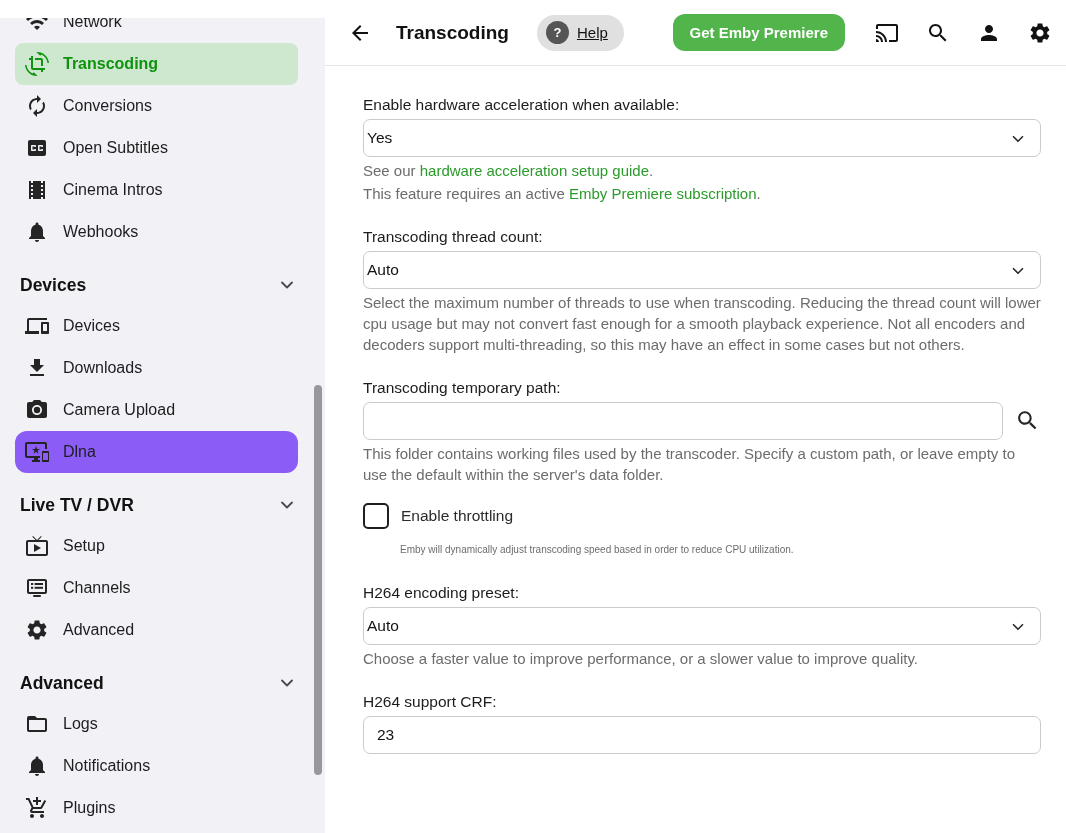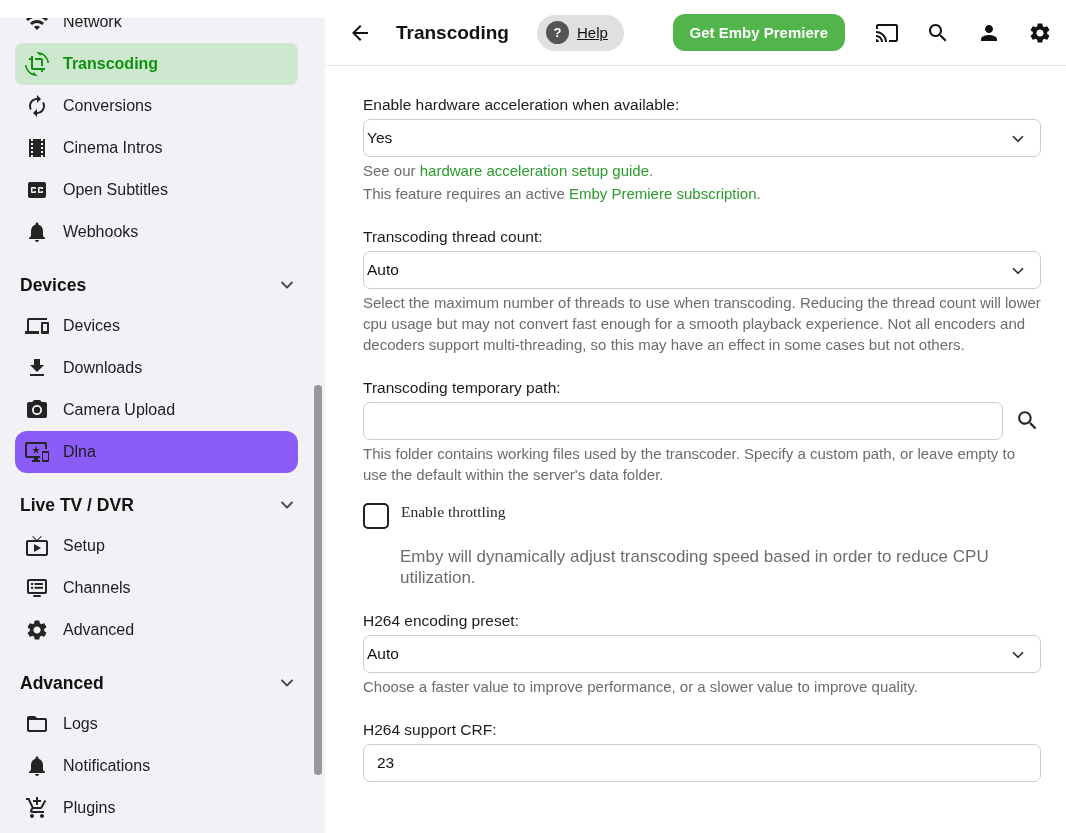"Cinema Intros" div.nav-item { order: before "Open Subtitles" -> after "Open Subtitles" }
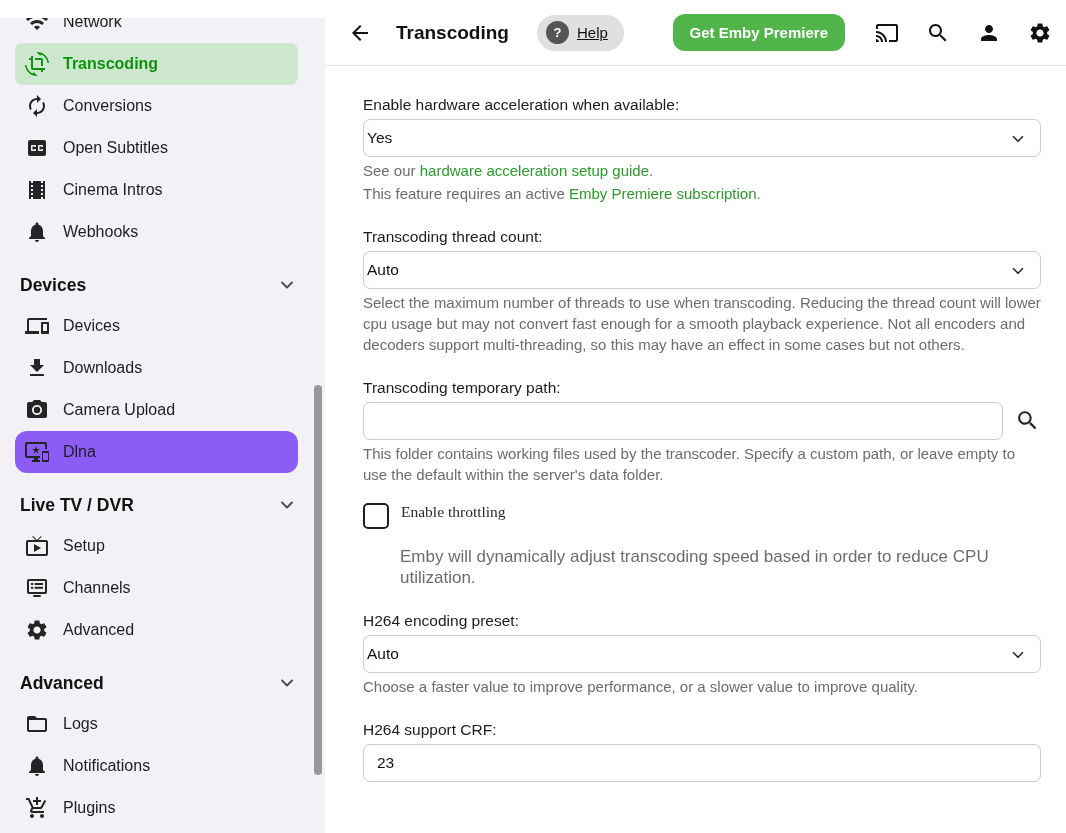"Enable throttling" .checkbox-row { align-items: flex-start -> center; font-family: Liberation Serif, serif -> none }
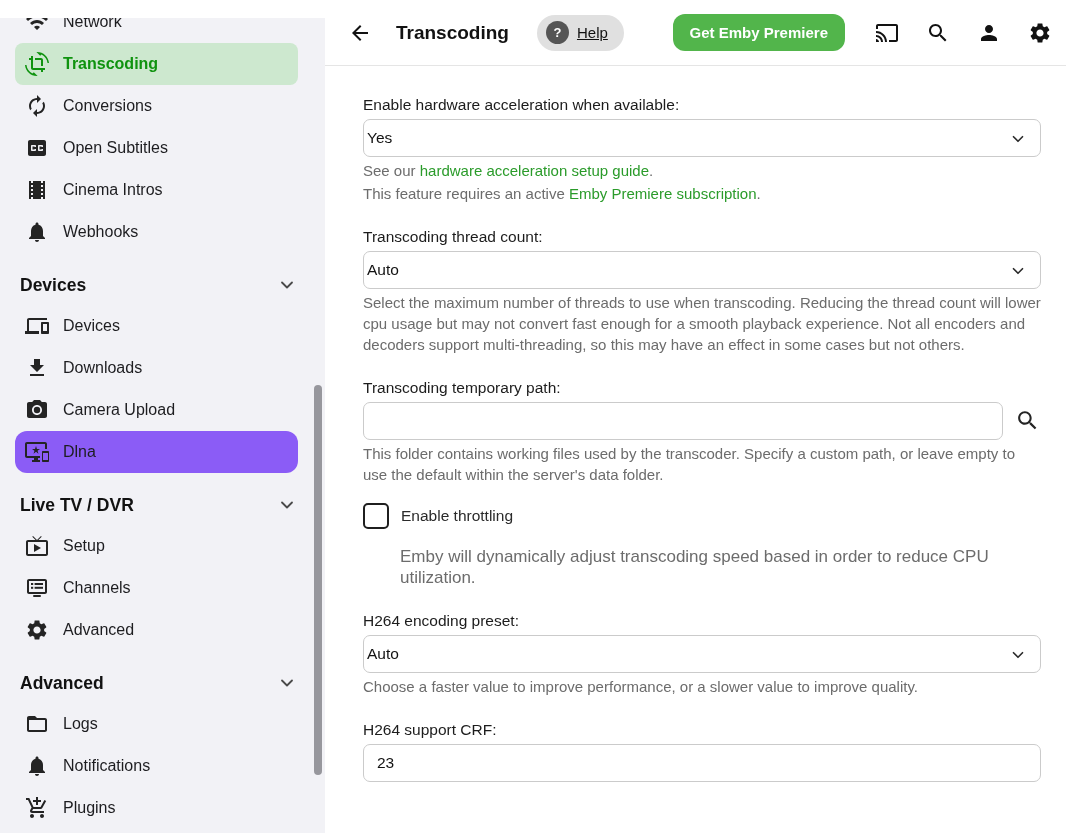"Emby will dynamically adjust transcoding" .checkbox-helper { font-size: 17px -> 10px }
